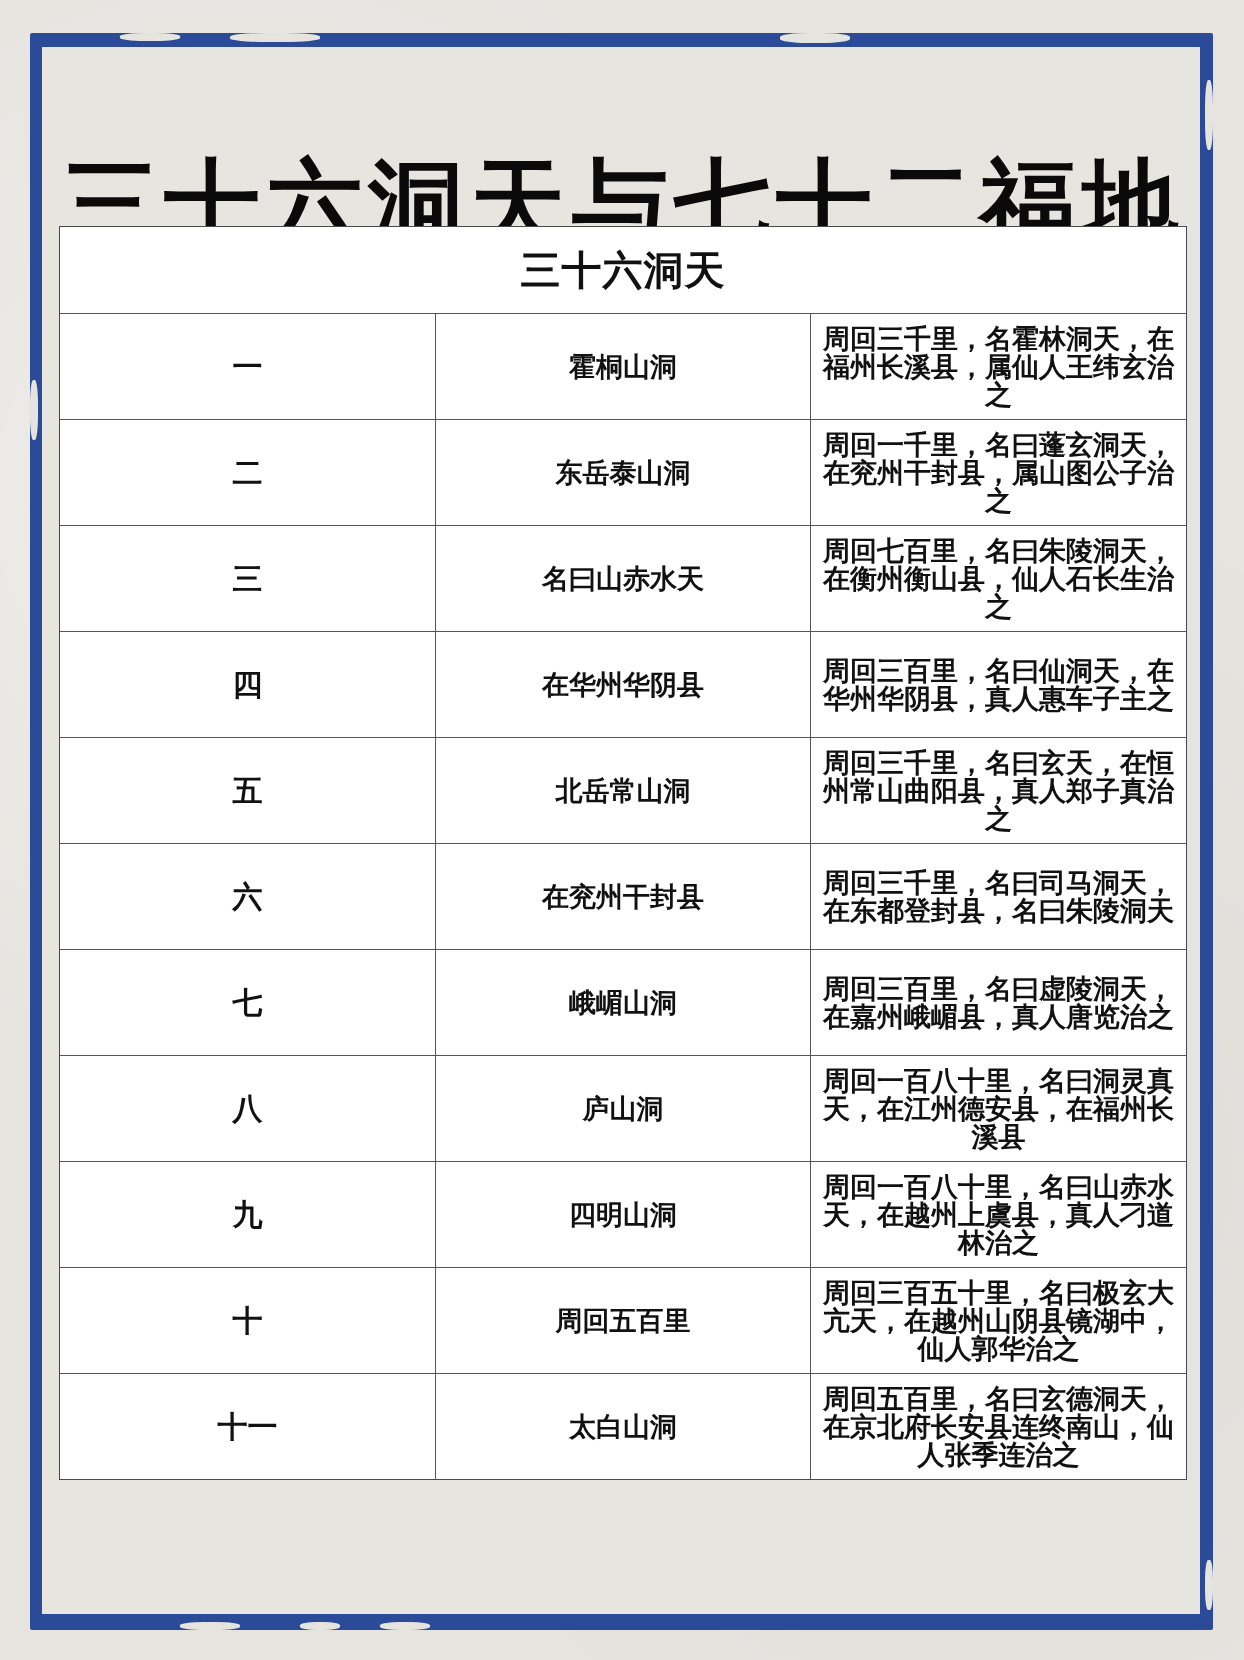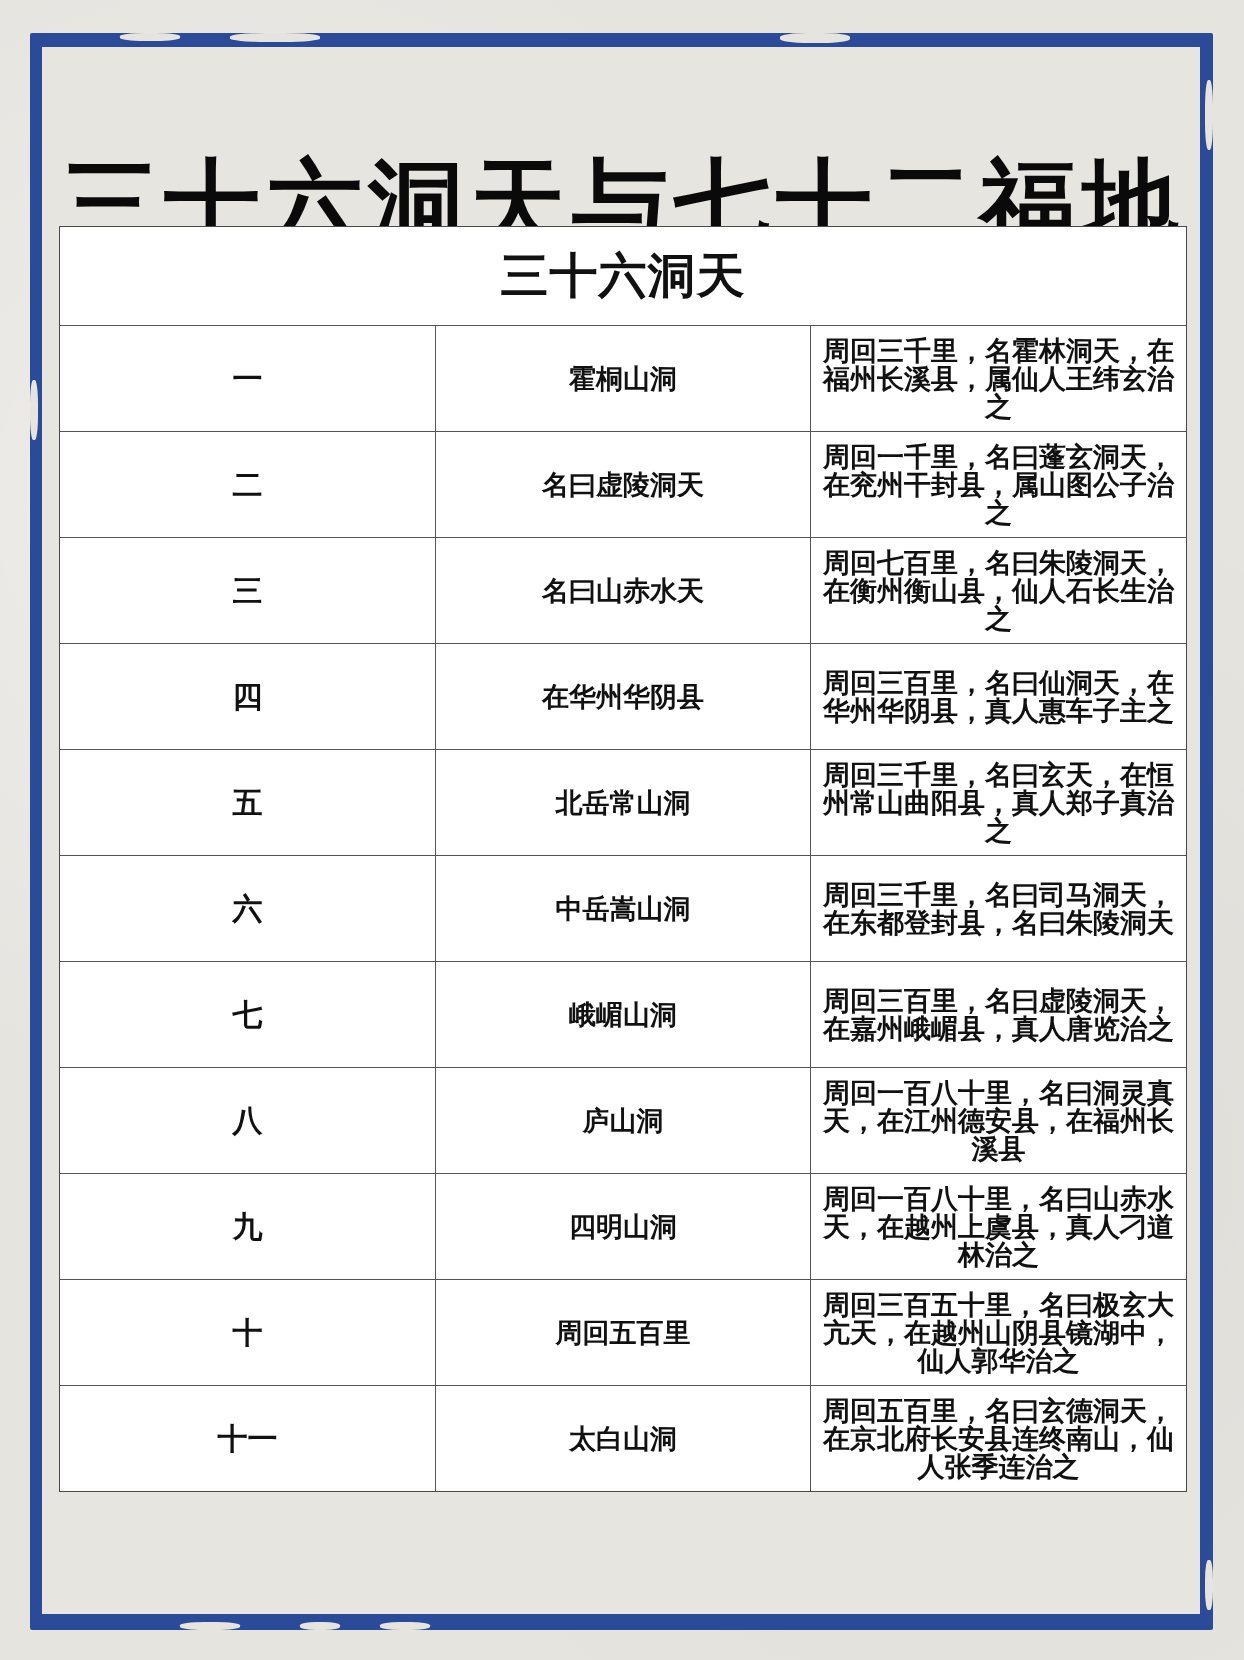"三十六洞天" th.section-header { font-size: 48px -> 40px; height: 98px -> 86px }
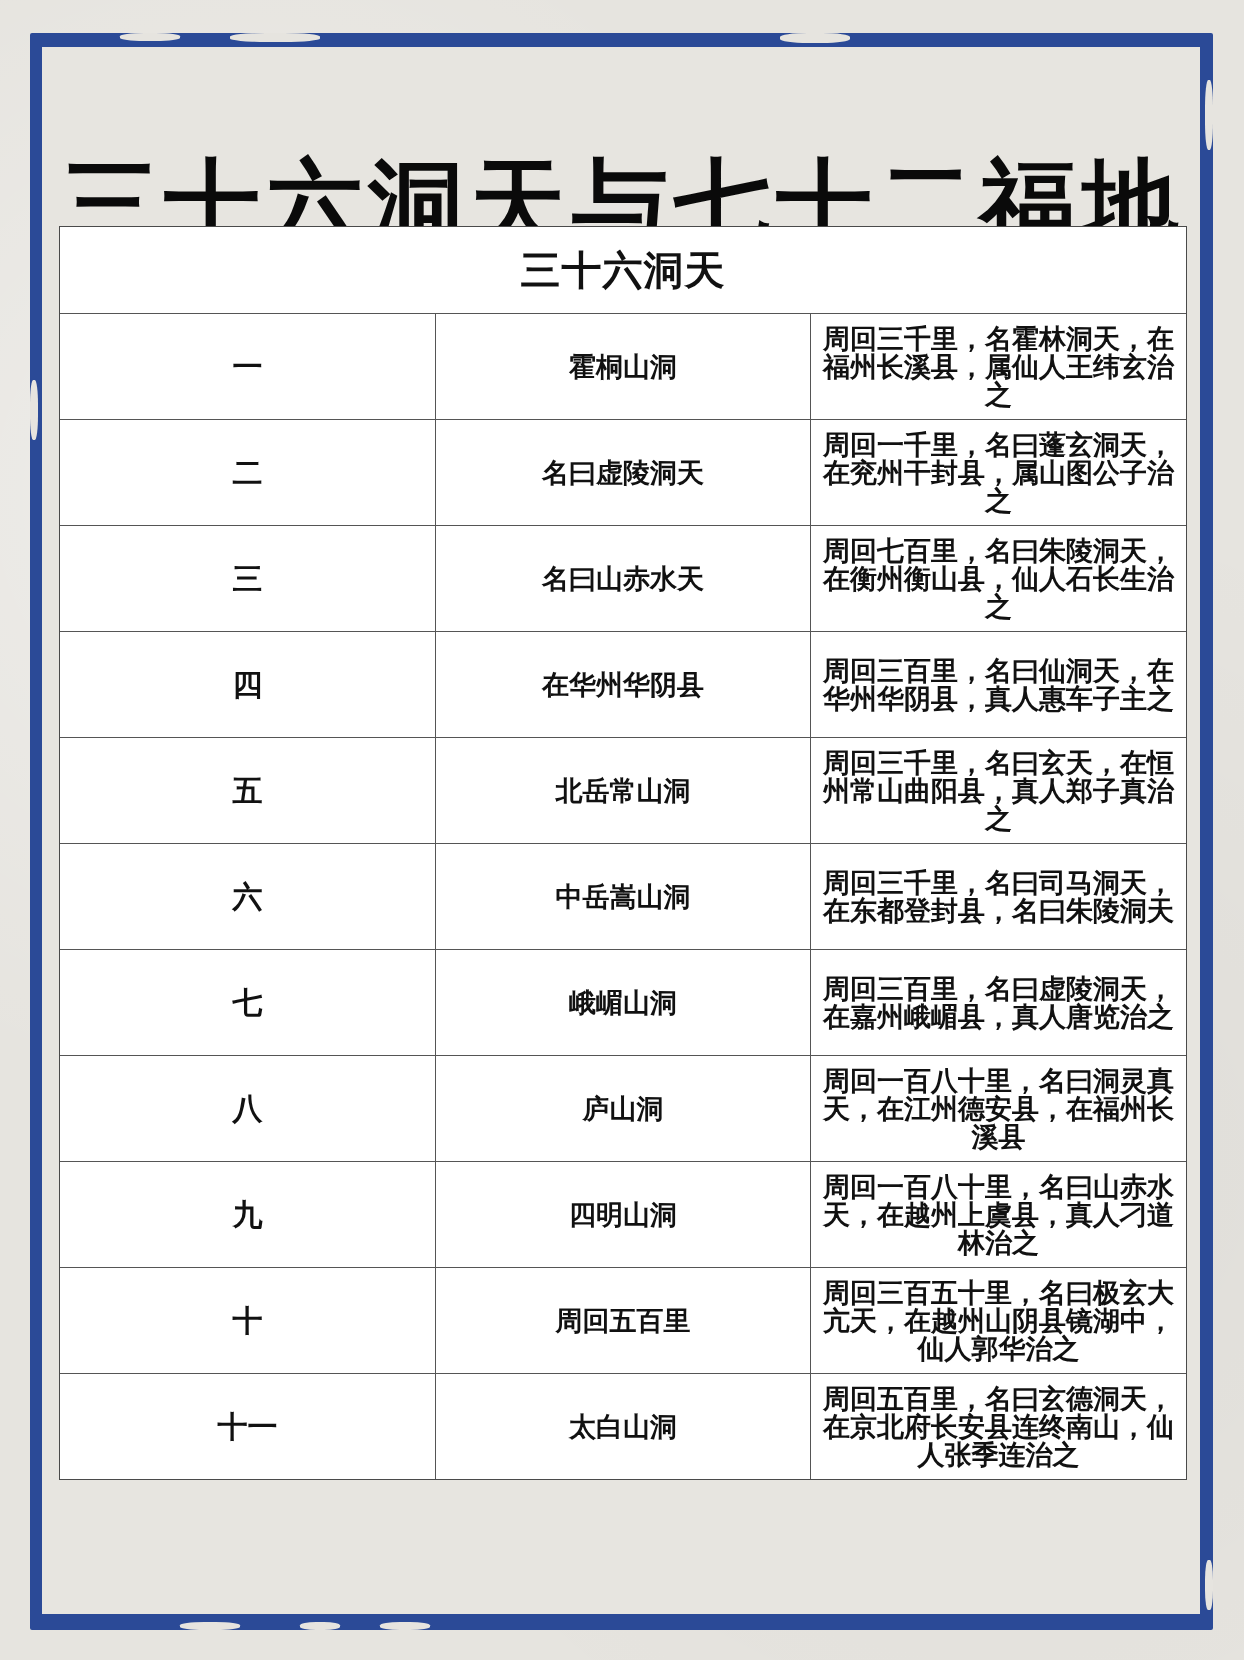"名曰虚陵洞天" td.name { text: 名曰虚陵洞天 -> 东岳泰山洞 }
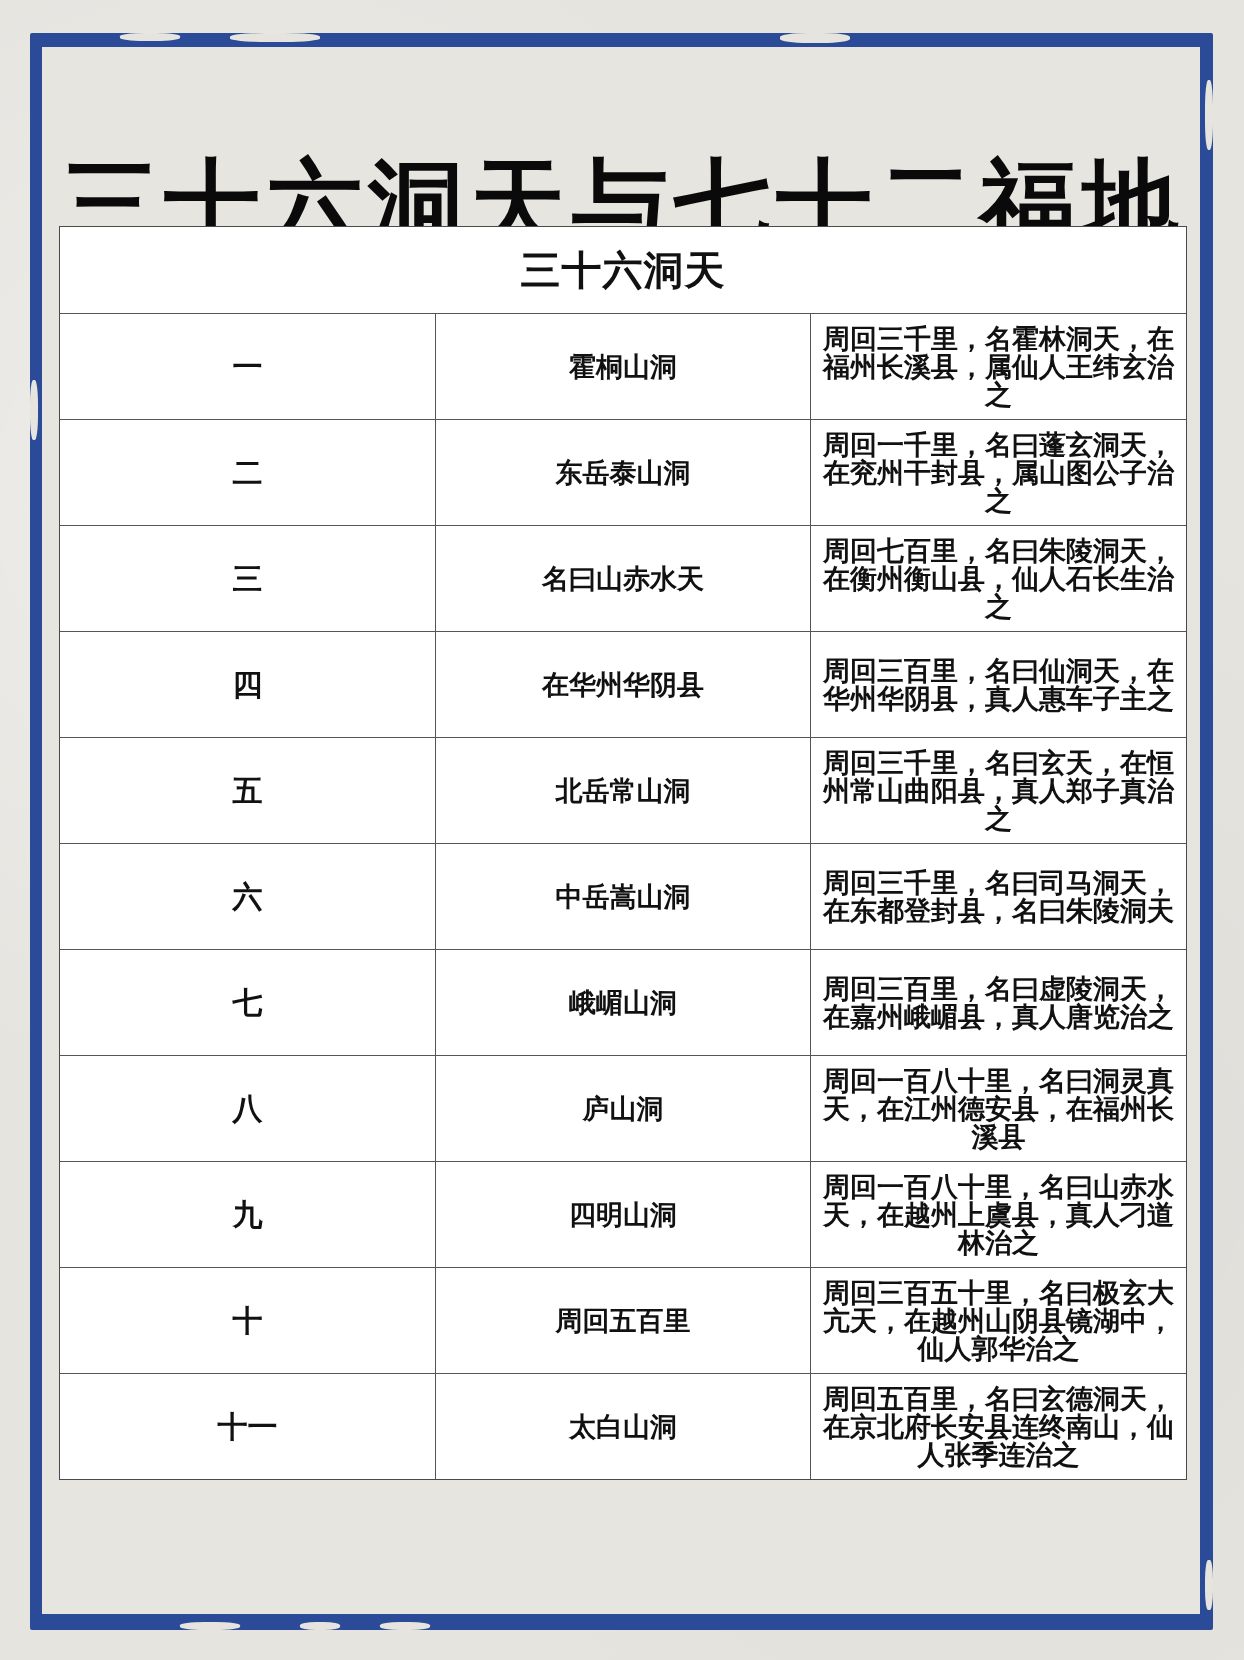"中岳嵩山洞" td.name { text: 中岳嵩山洞 -> 在兖州干封县 }
